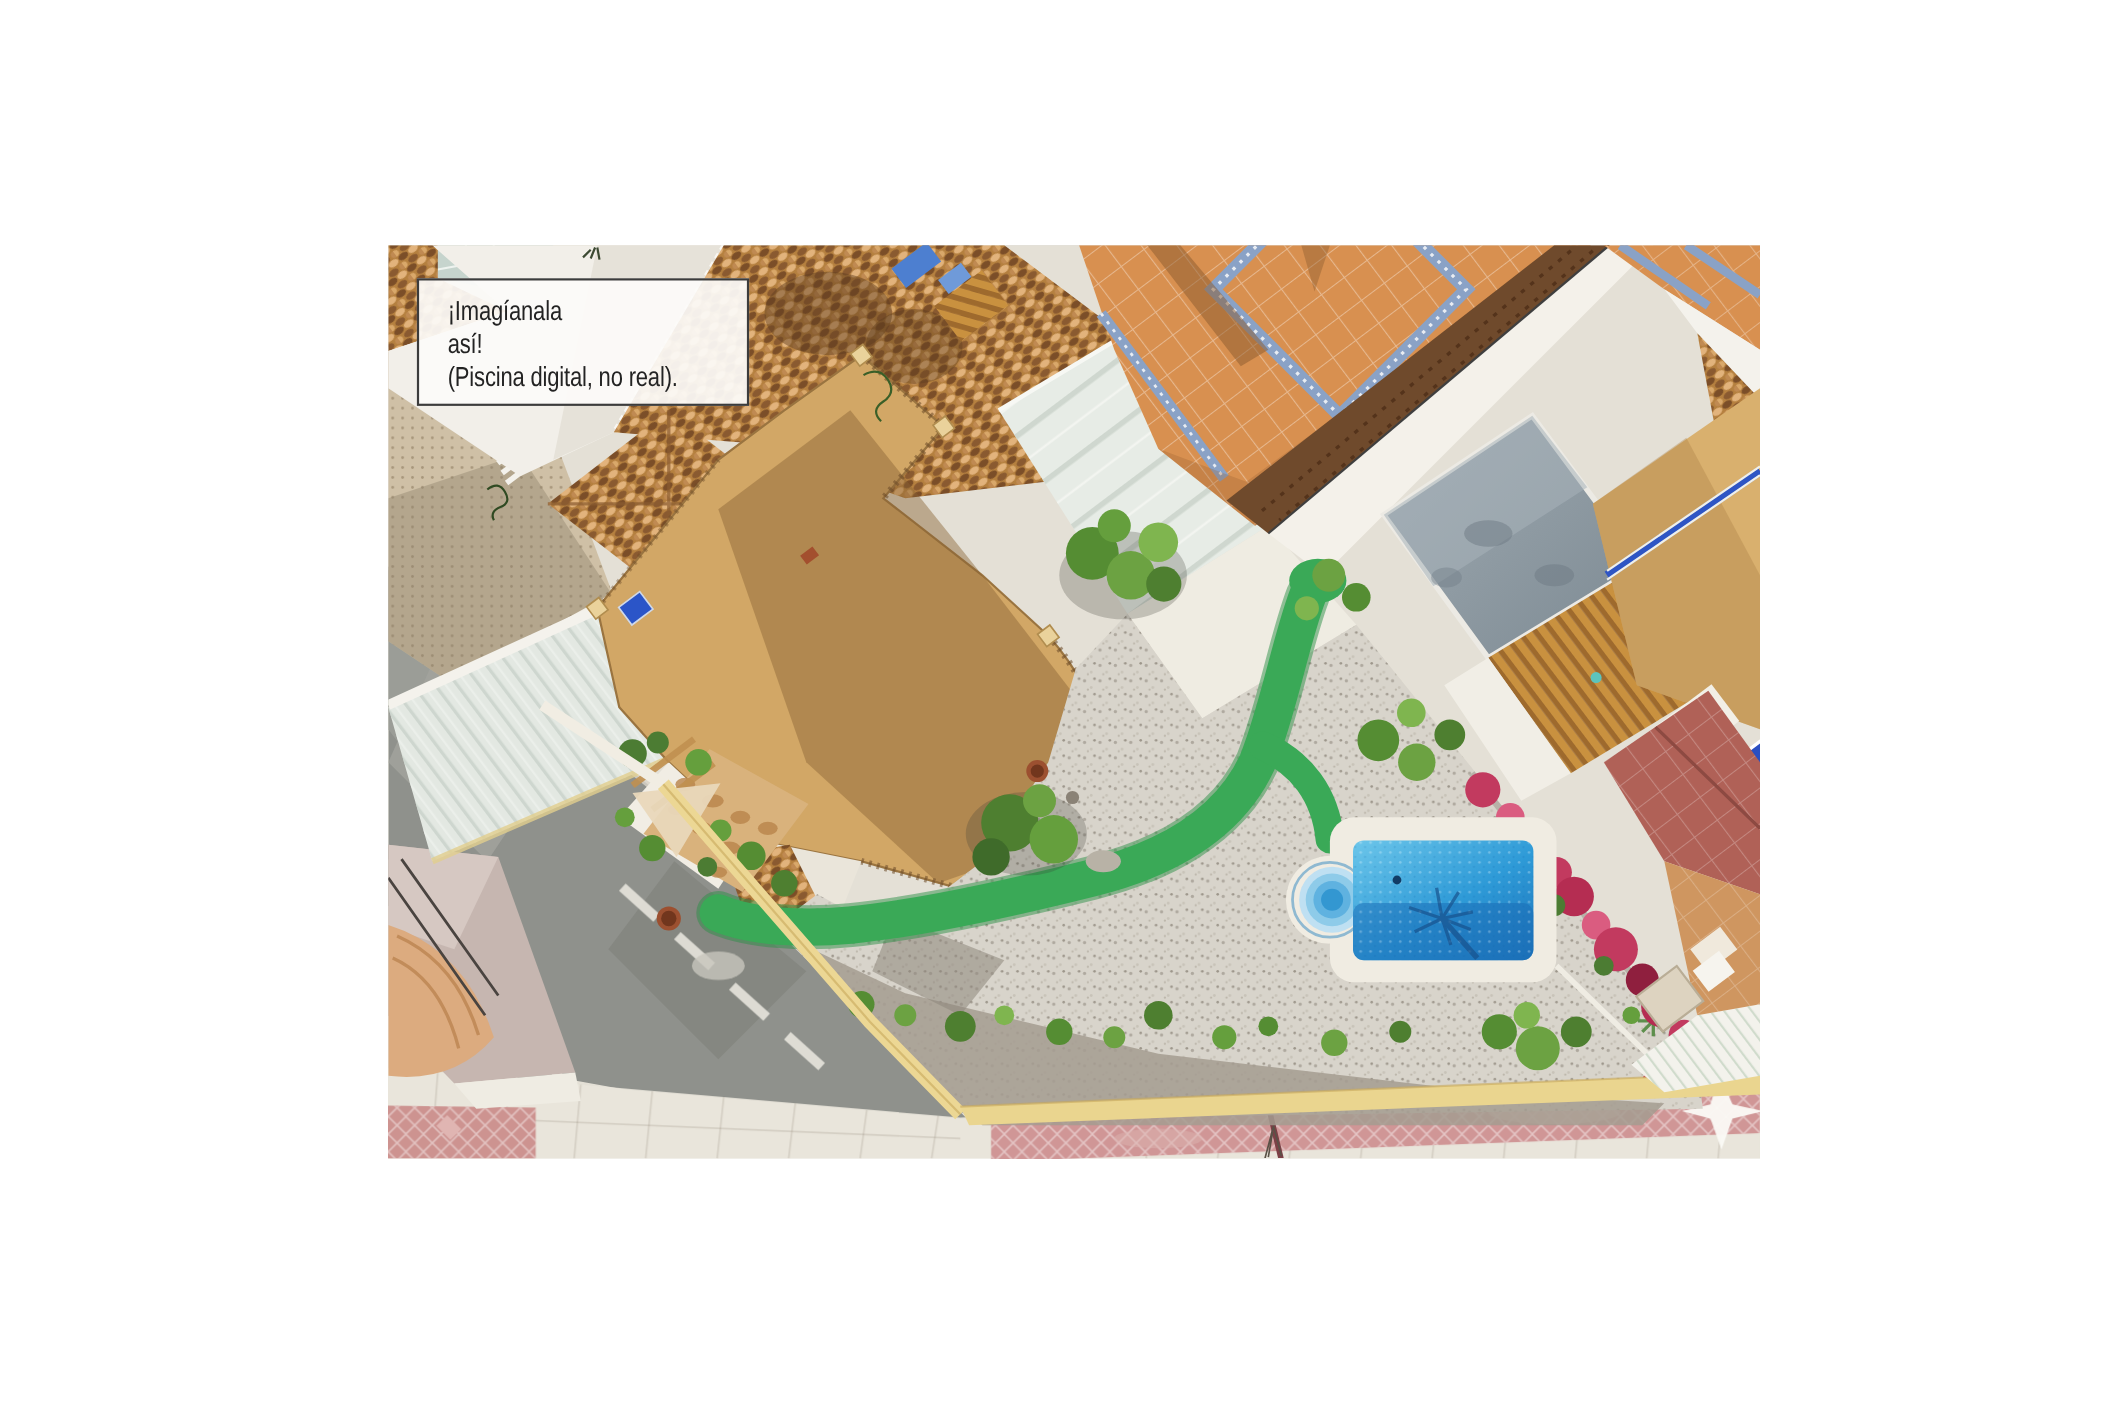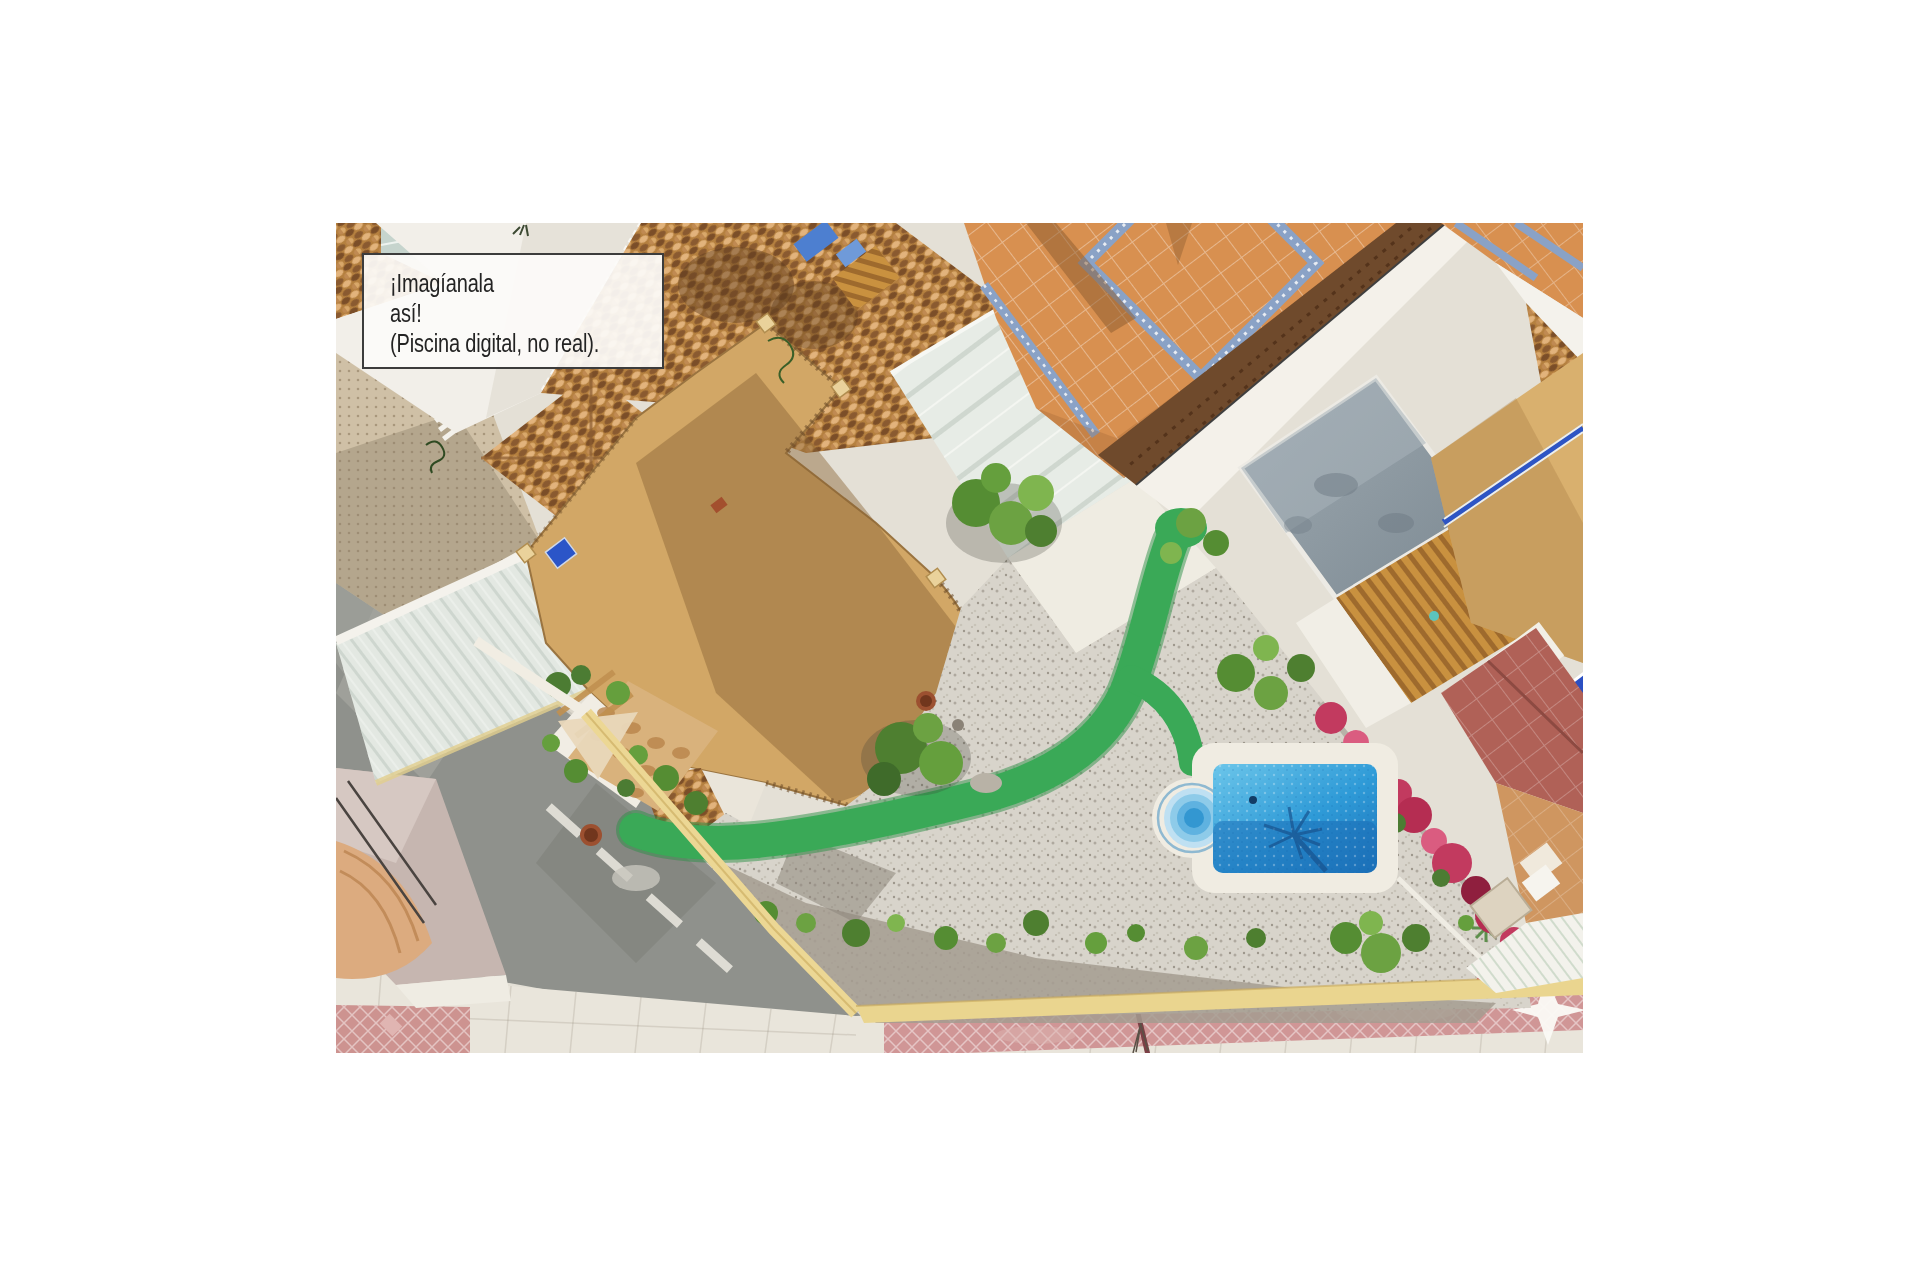"¡Imagíanala" .photo { left: 336px -> 353px }
